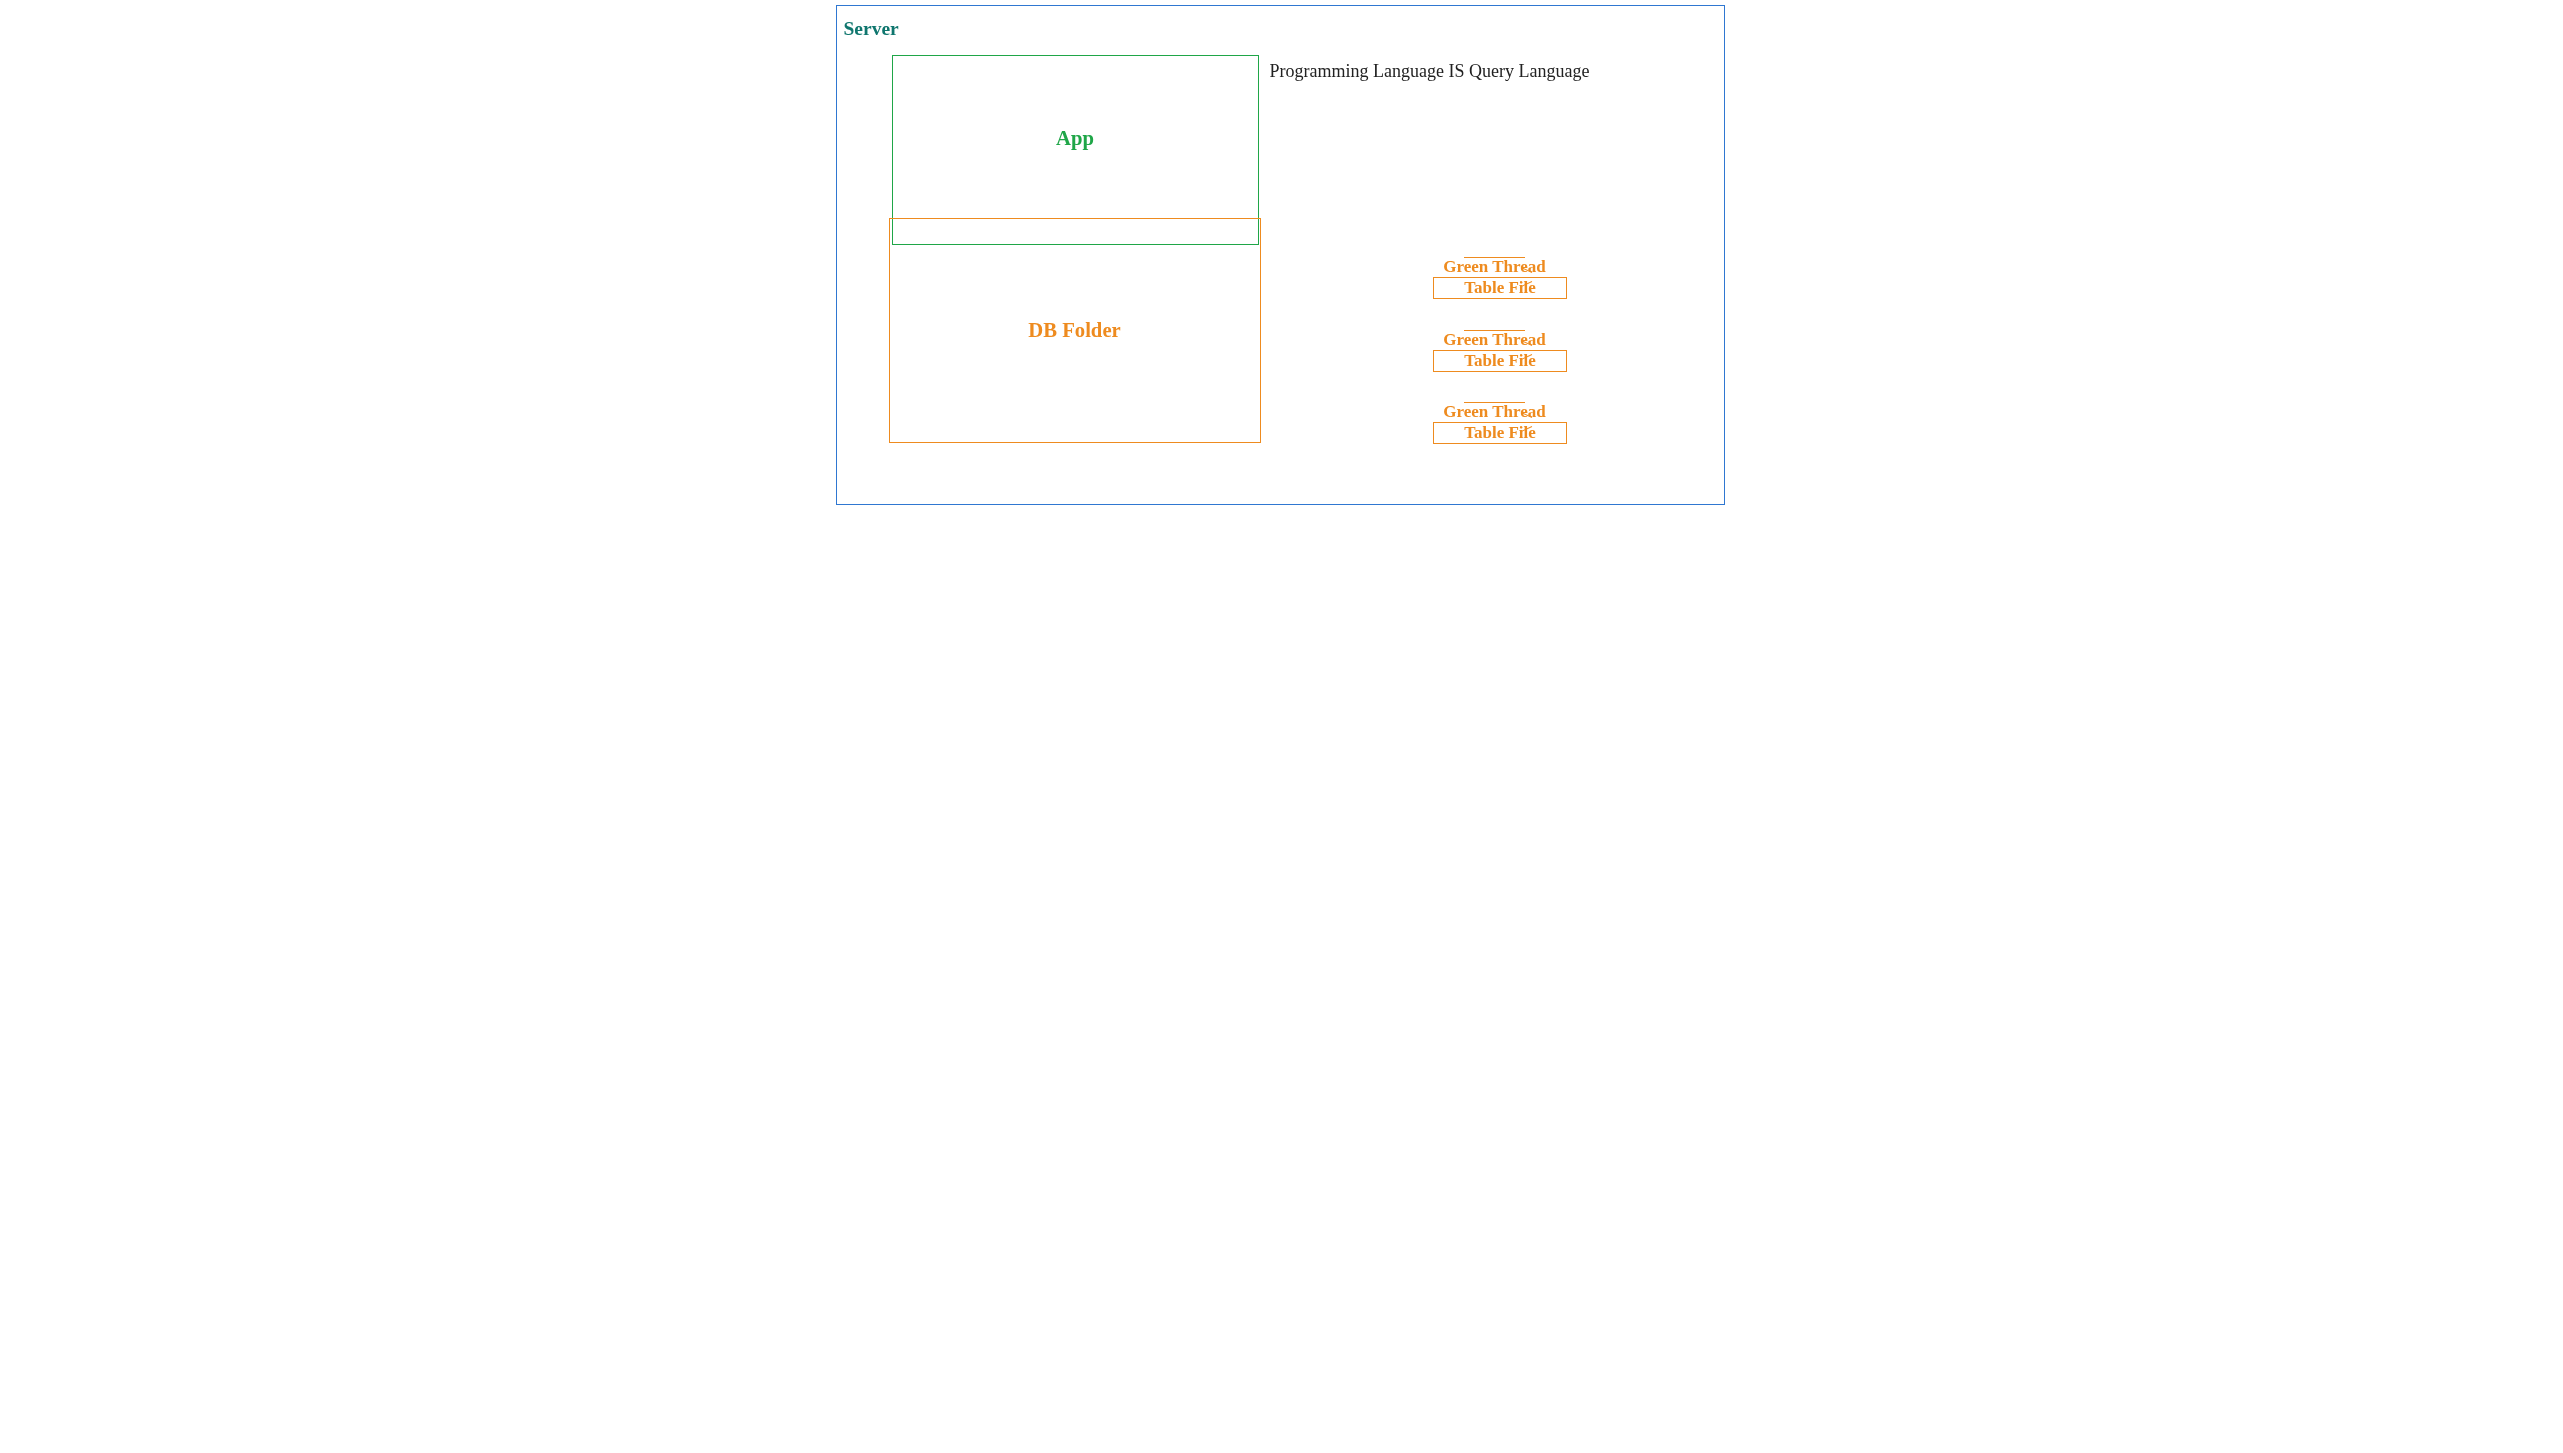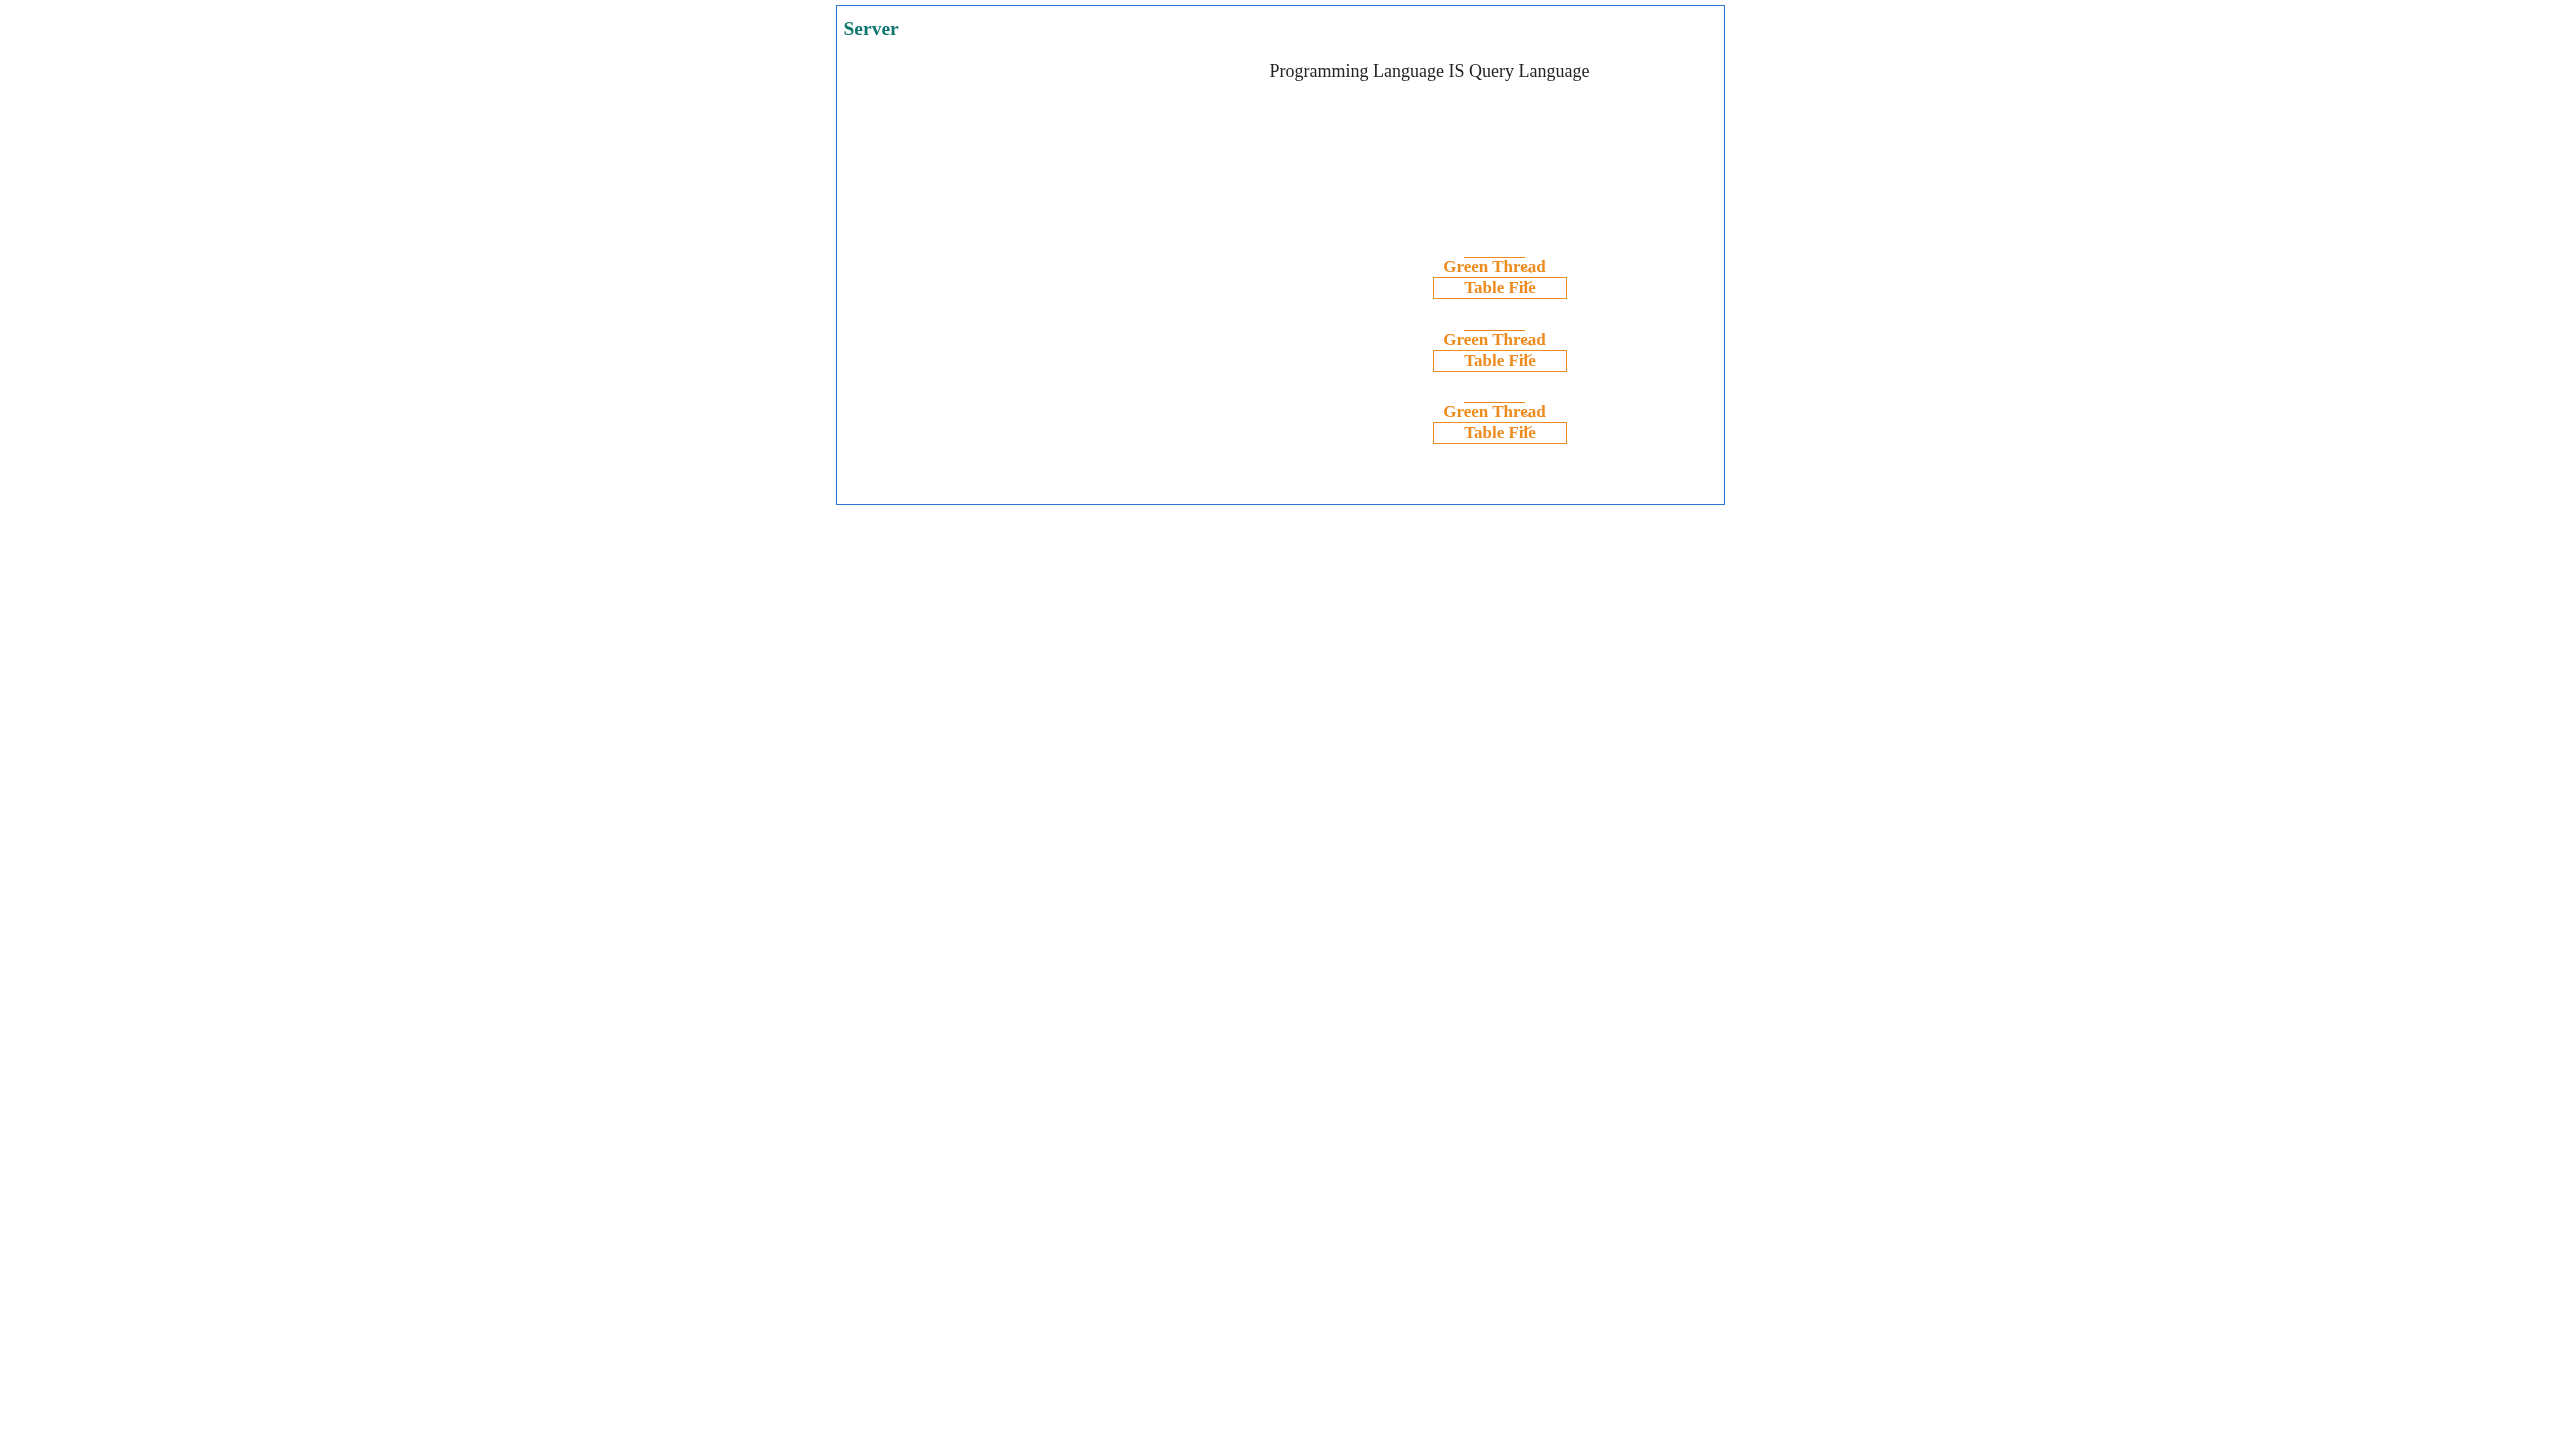"App" div.app-box { html: none -> <div> <div>App</div> </div> }
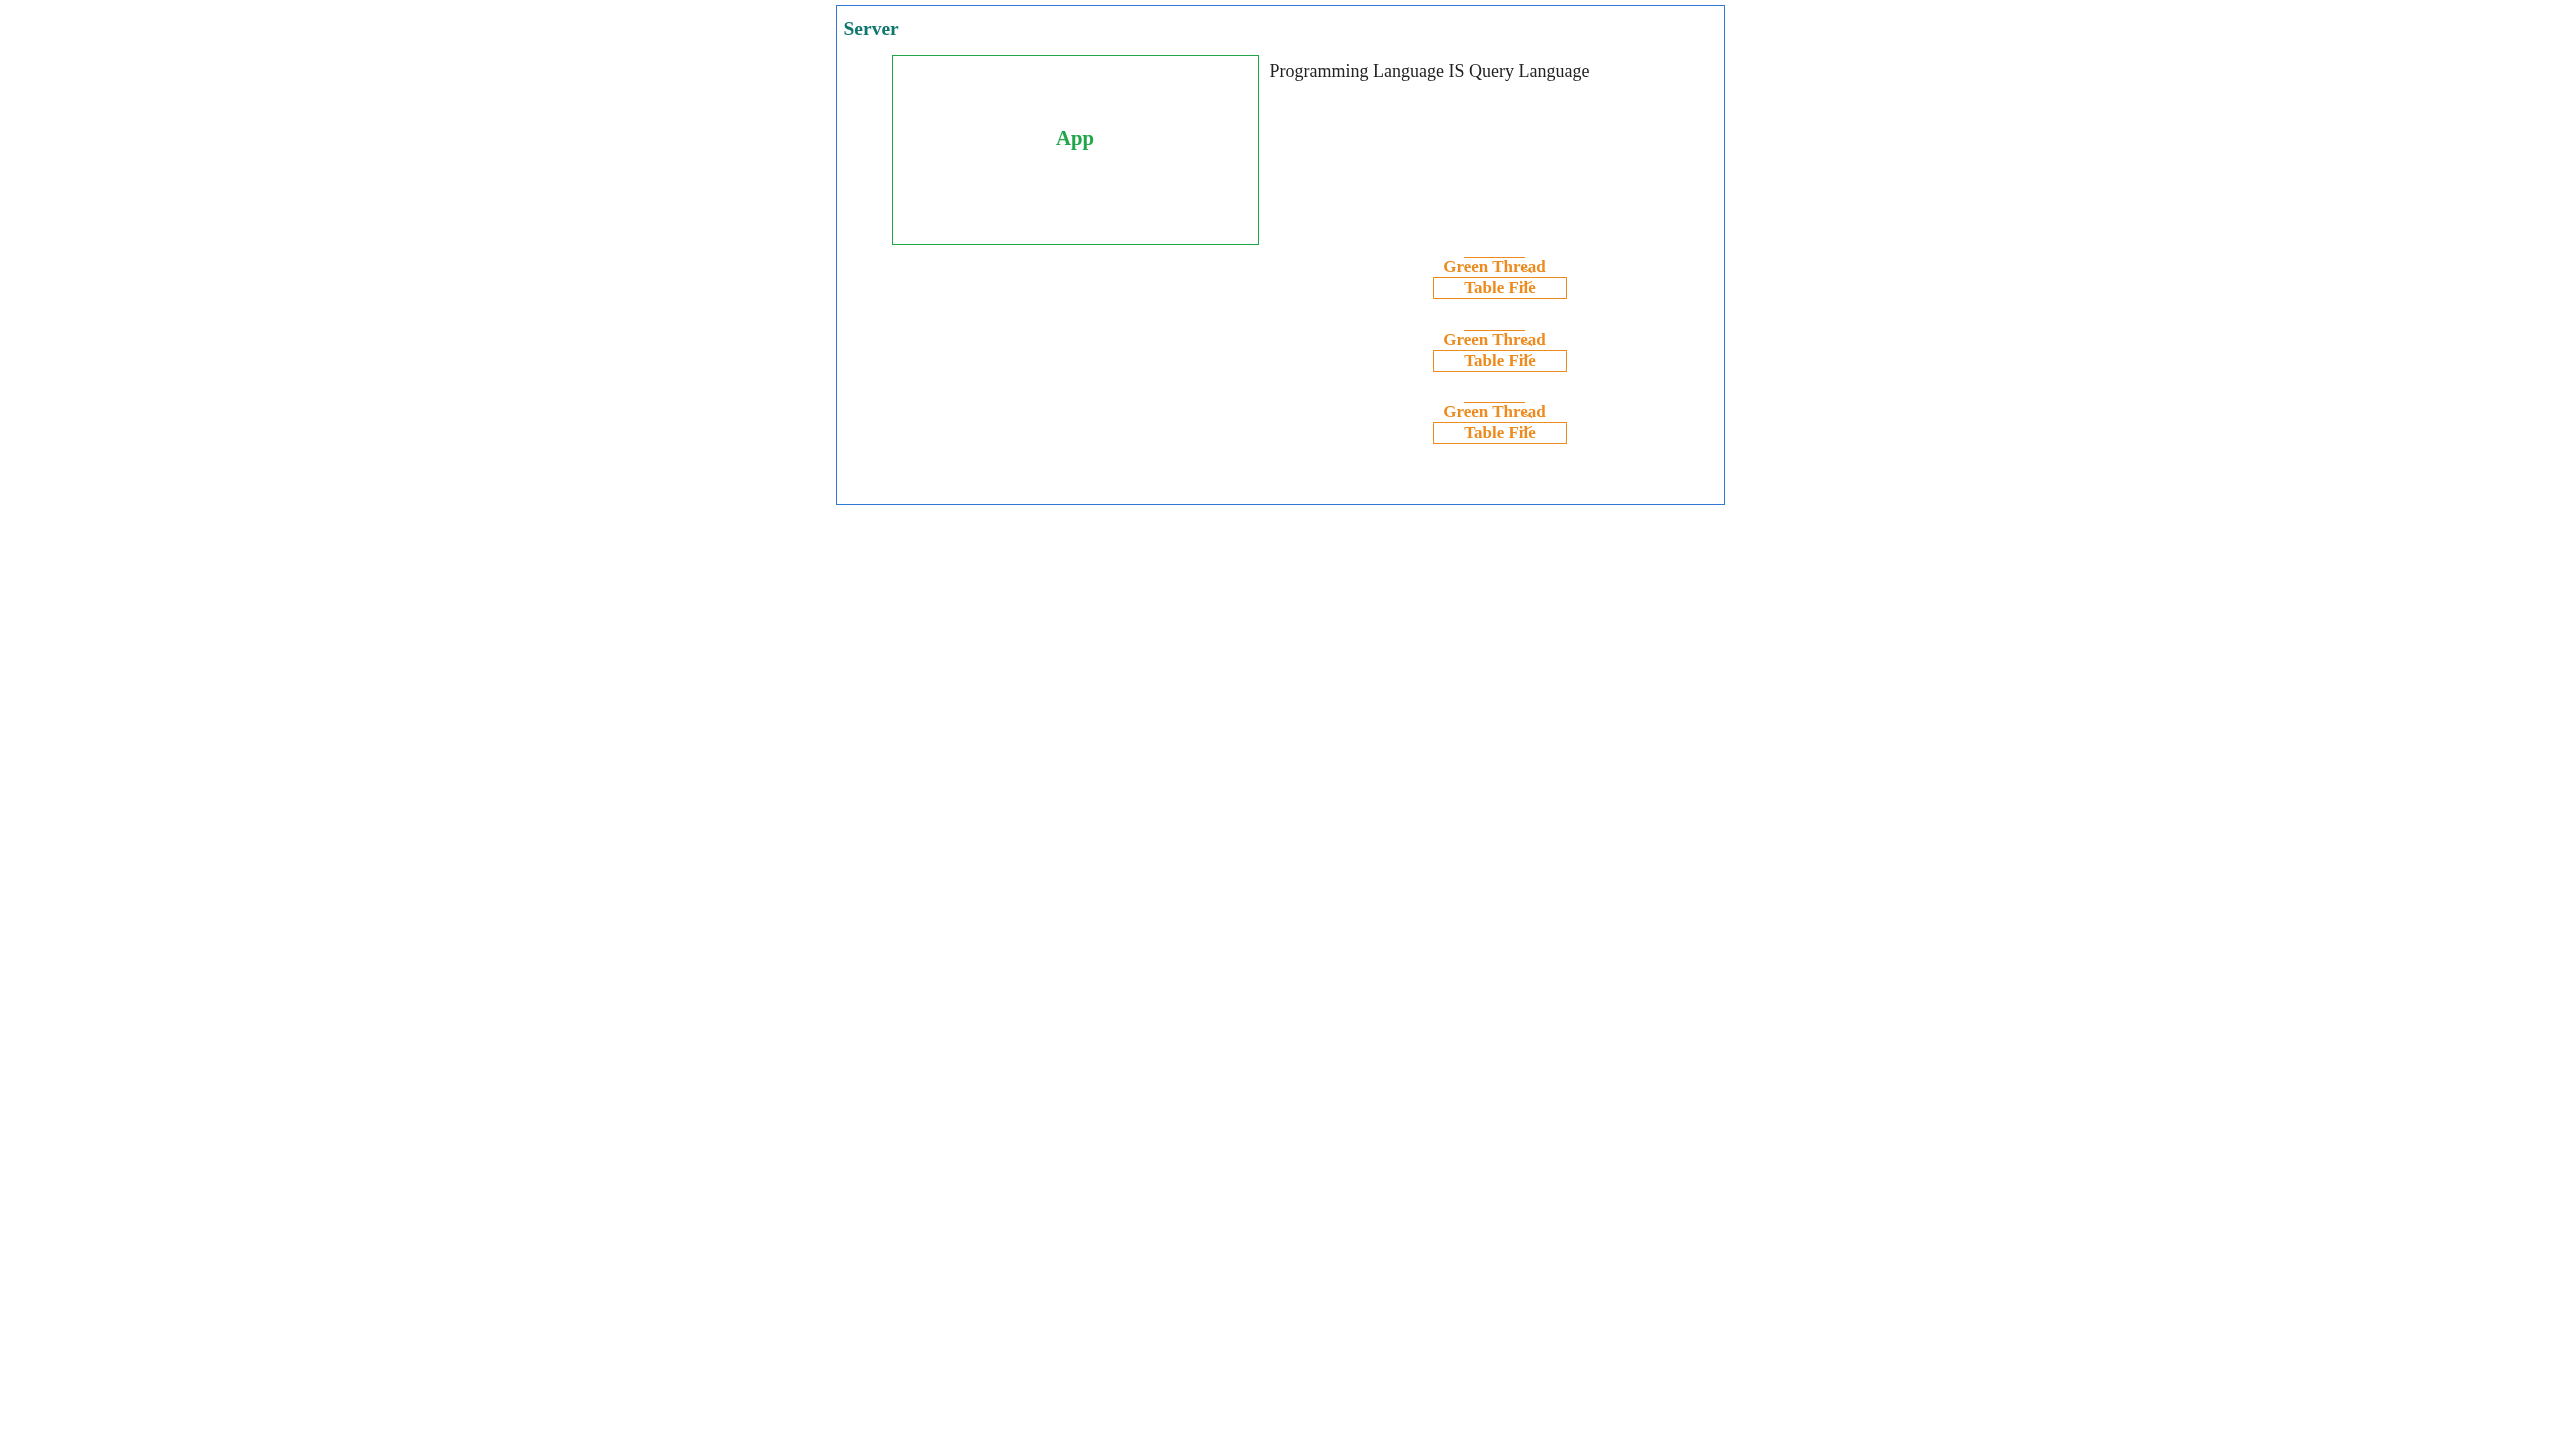"DB Folder" div.db-box { html: none -> <div> <div>DB Folder</div> </div> }
